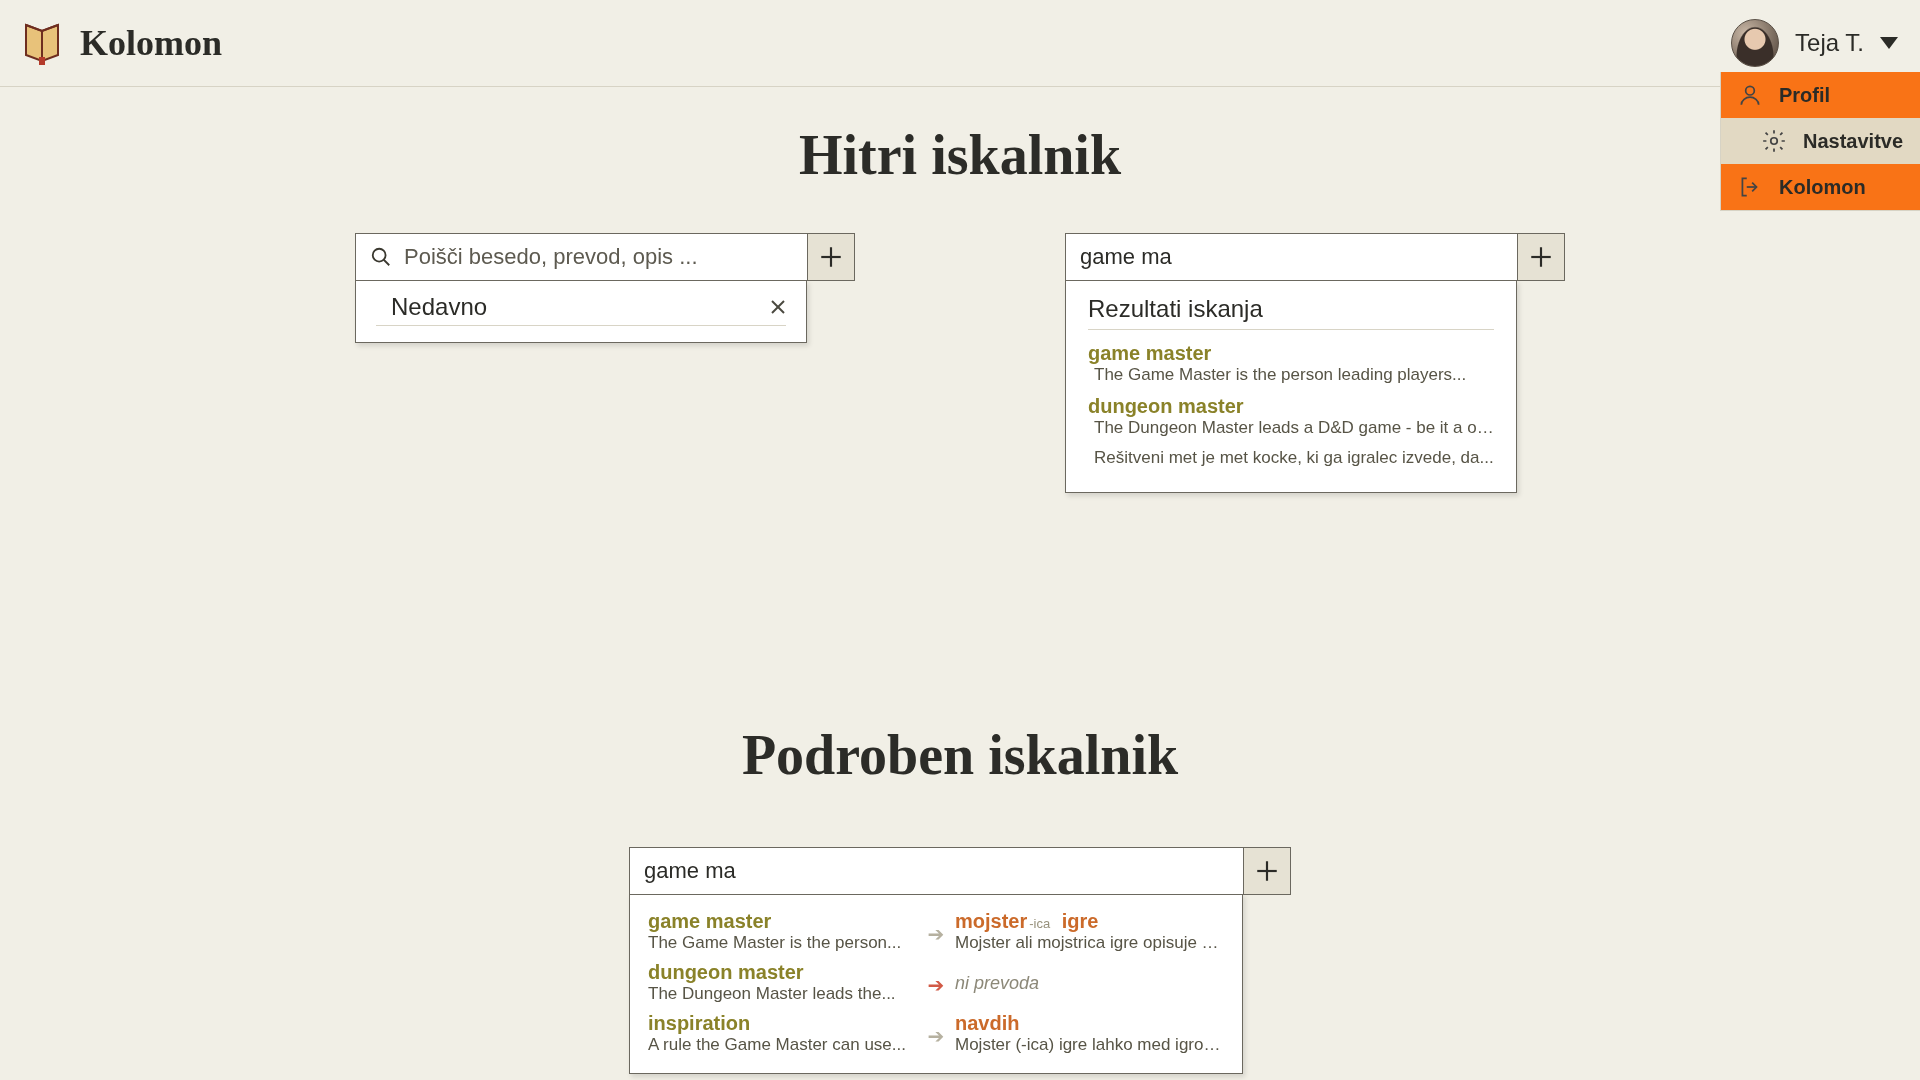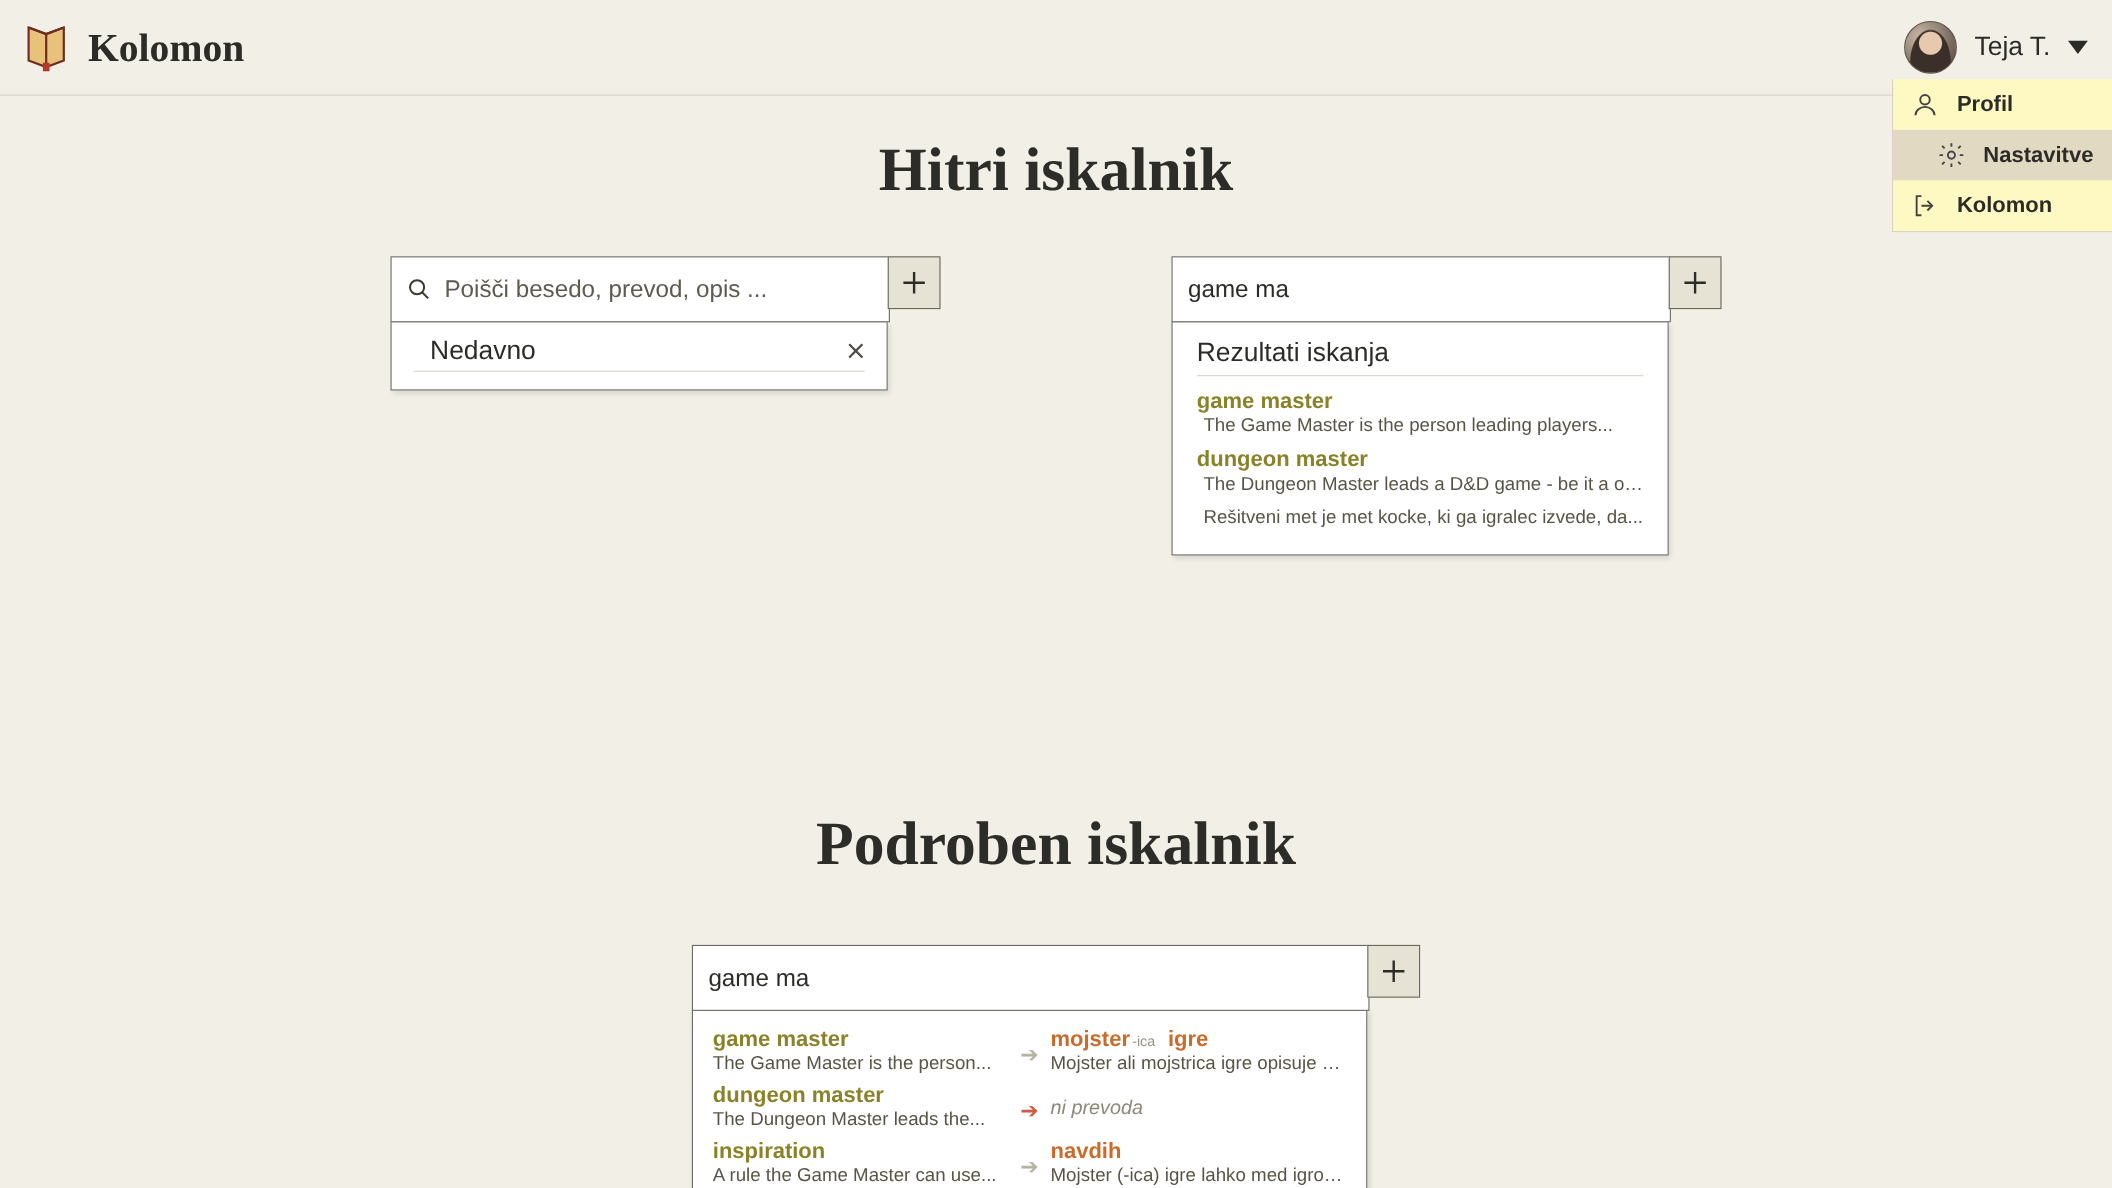"Profil" .user-menu { background: #fef9c3 -> #f97316 }
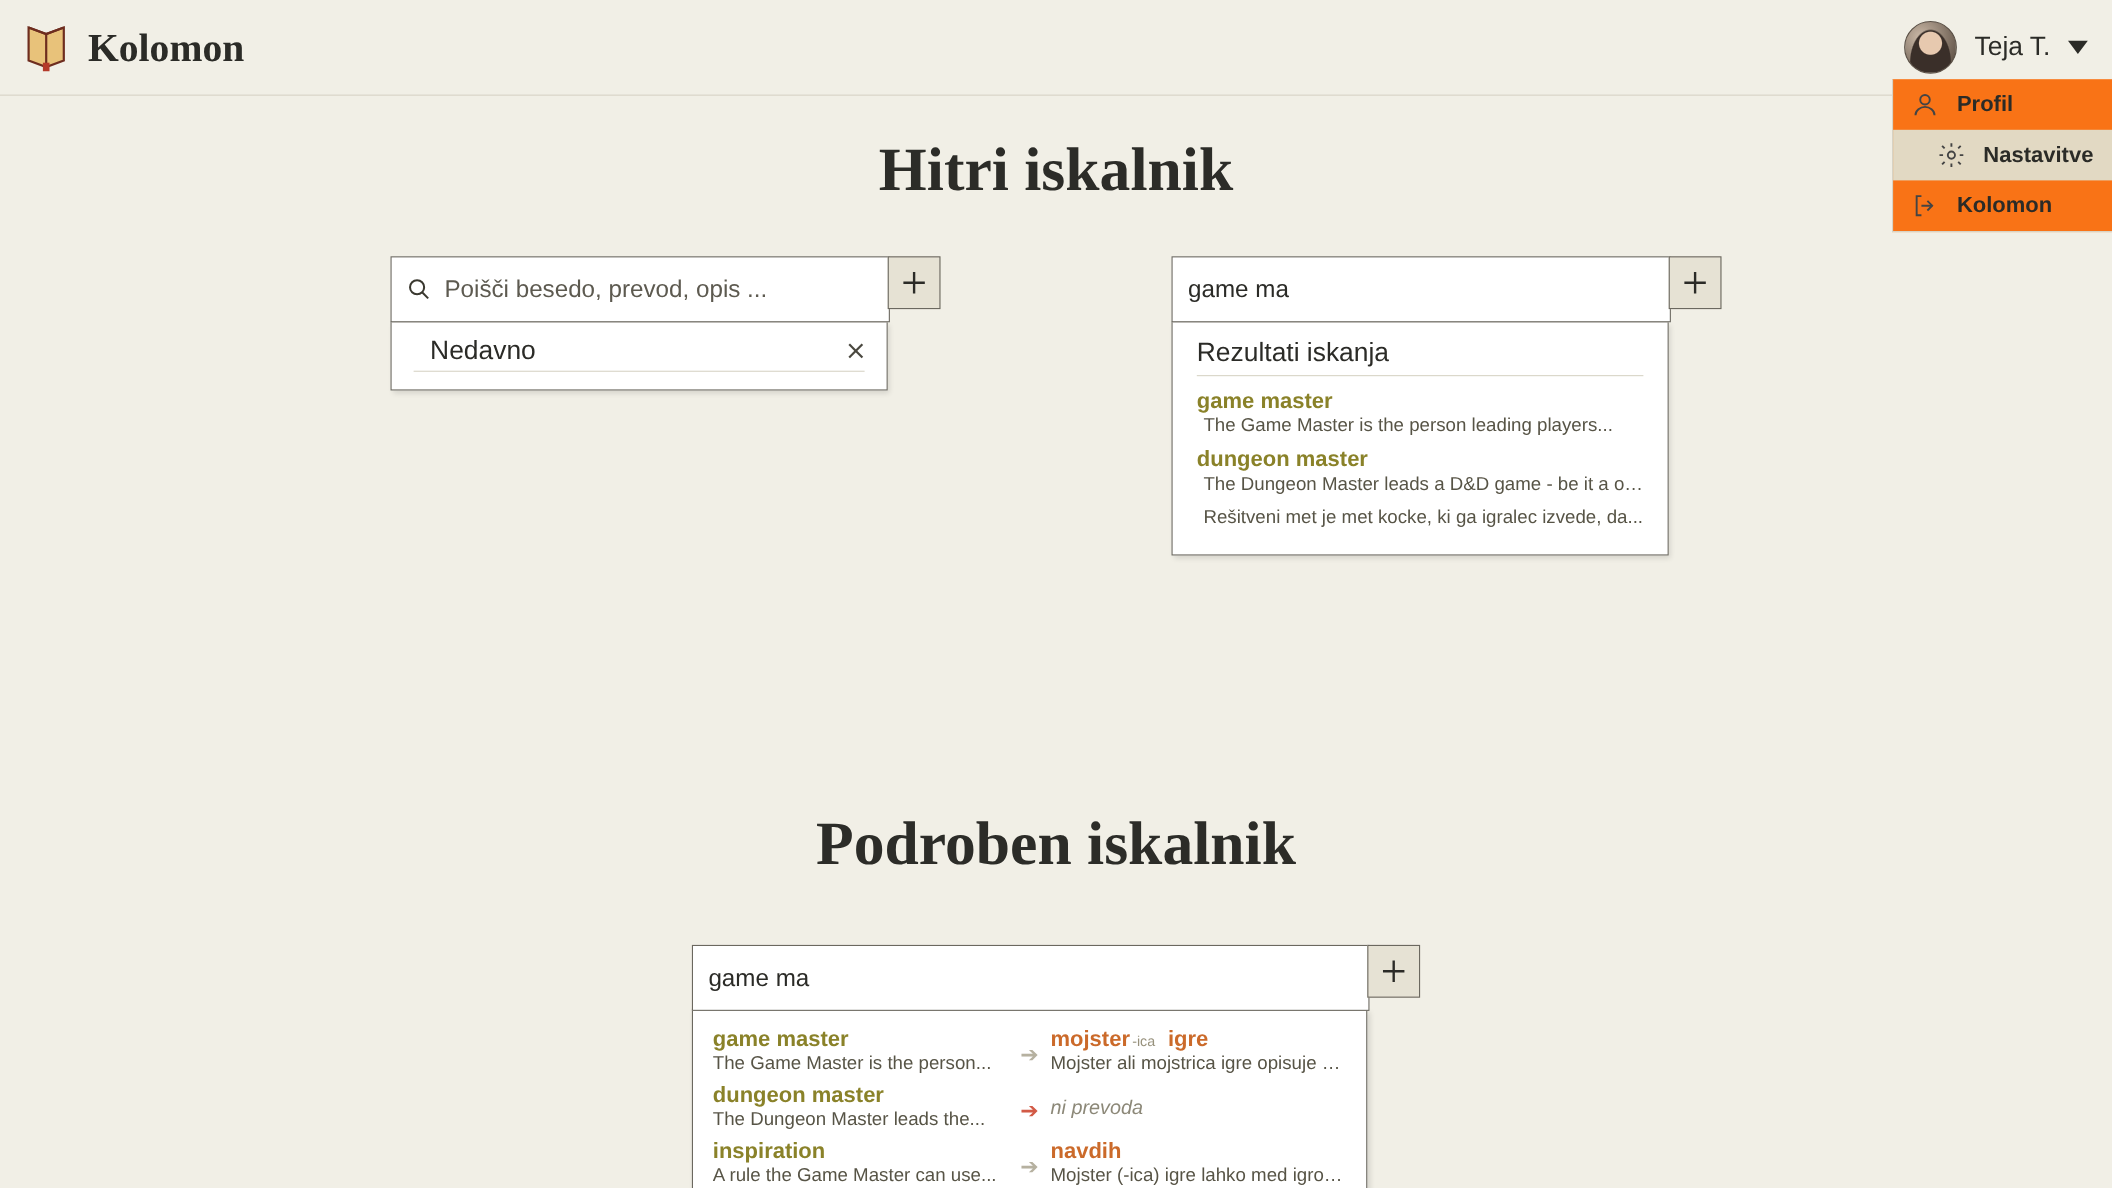"Poišči besedo, prevod, opis ..." .search-input-box { height: 60px -> 48px }
